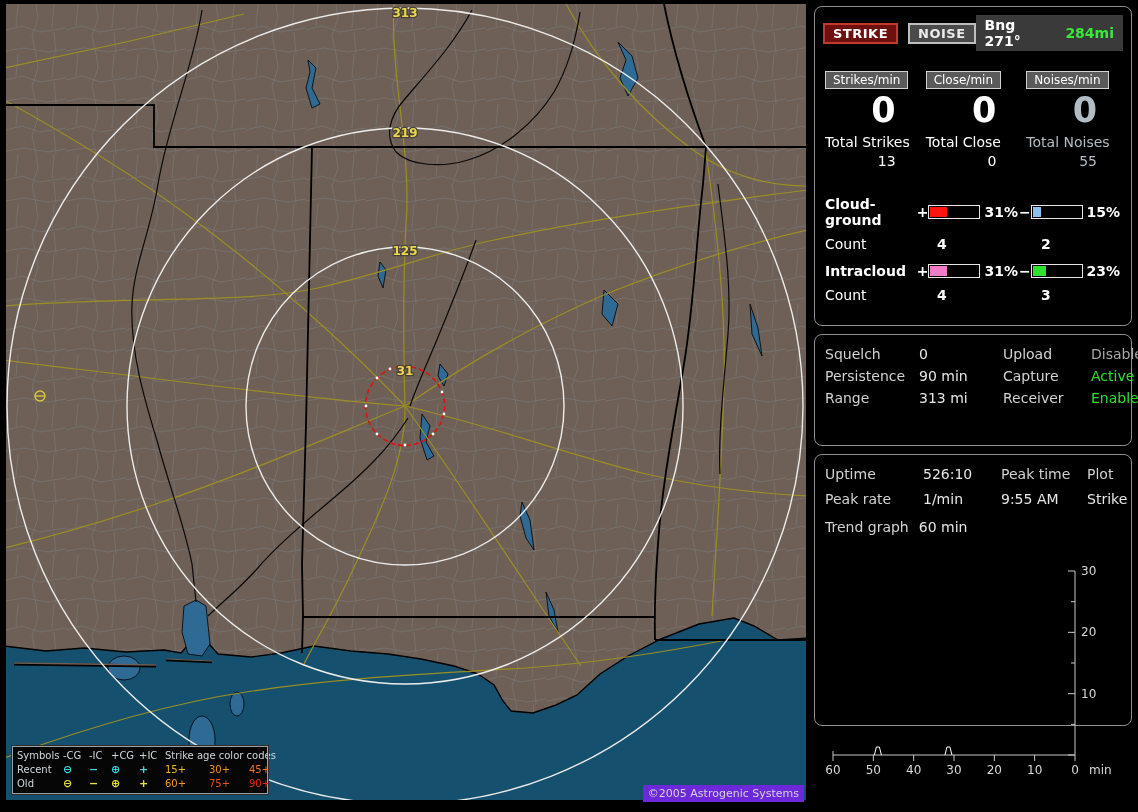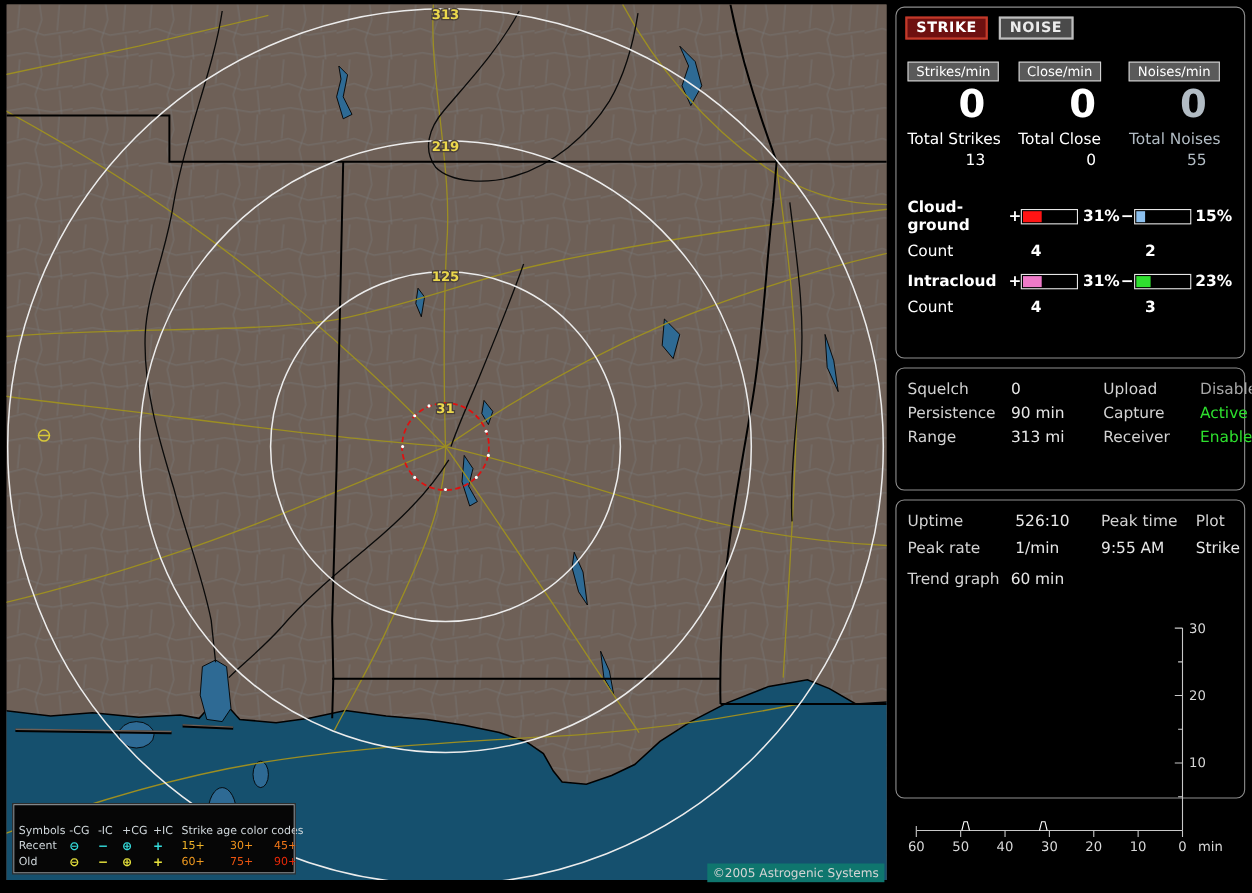"Bng 271°" span.bng { html: none -> <span> <span>Bng 271°</span> <span>284mi</span> </span> }
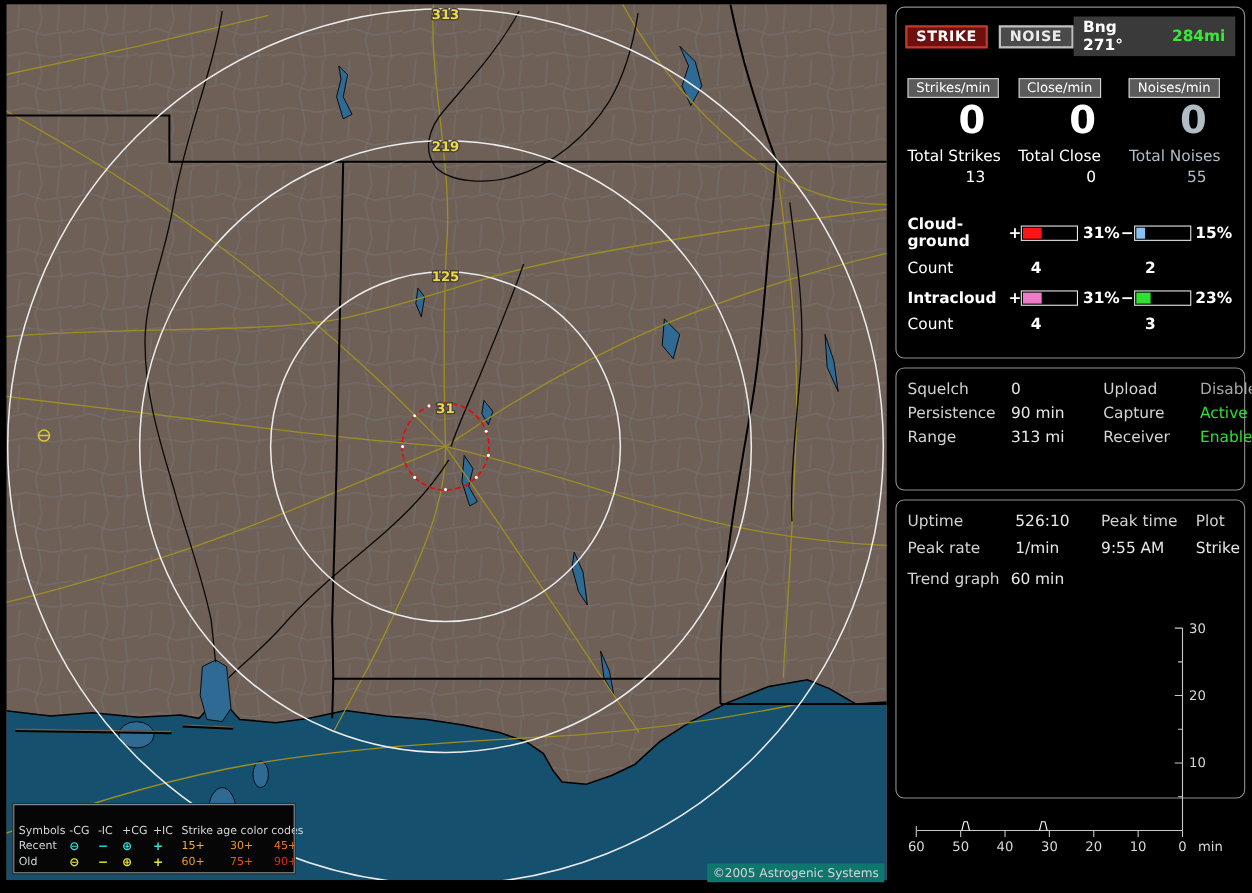"Symbols" .legend { padding: 17px 4px 3px 4px -> 2px 4px 3px 4px }
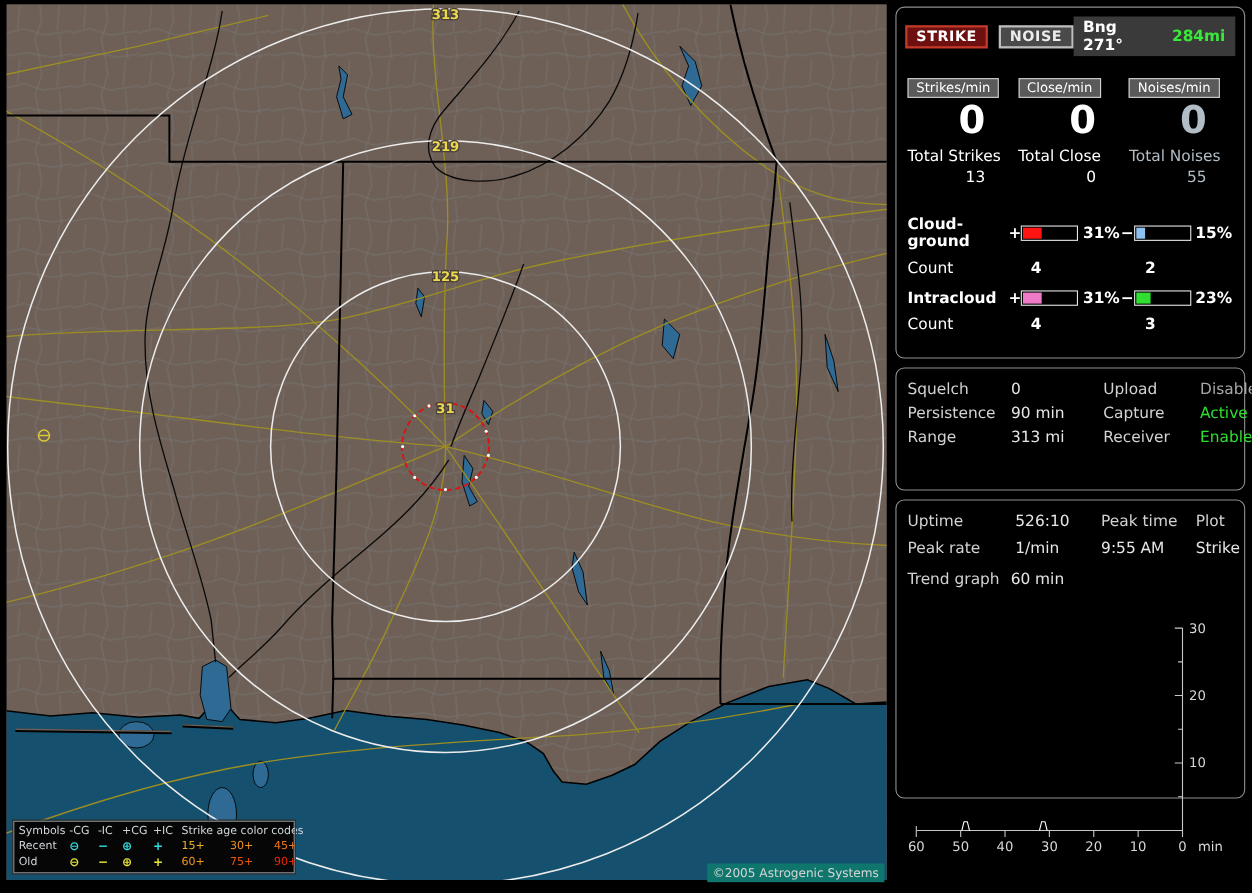"©2005 Astrogenic Systems" .copyright { background: #0f766e -> #6d28d9 }
